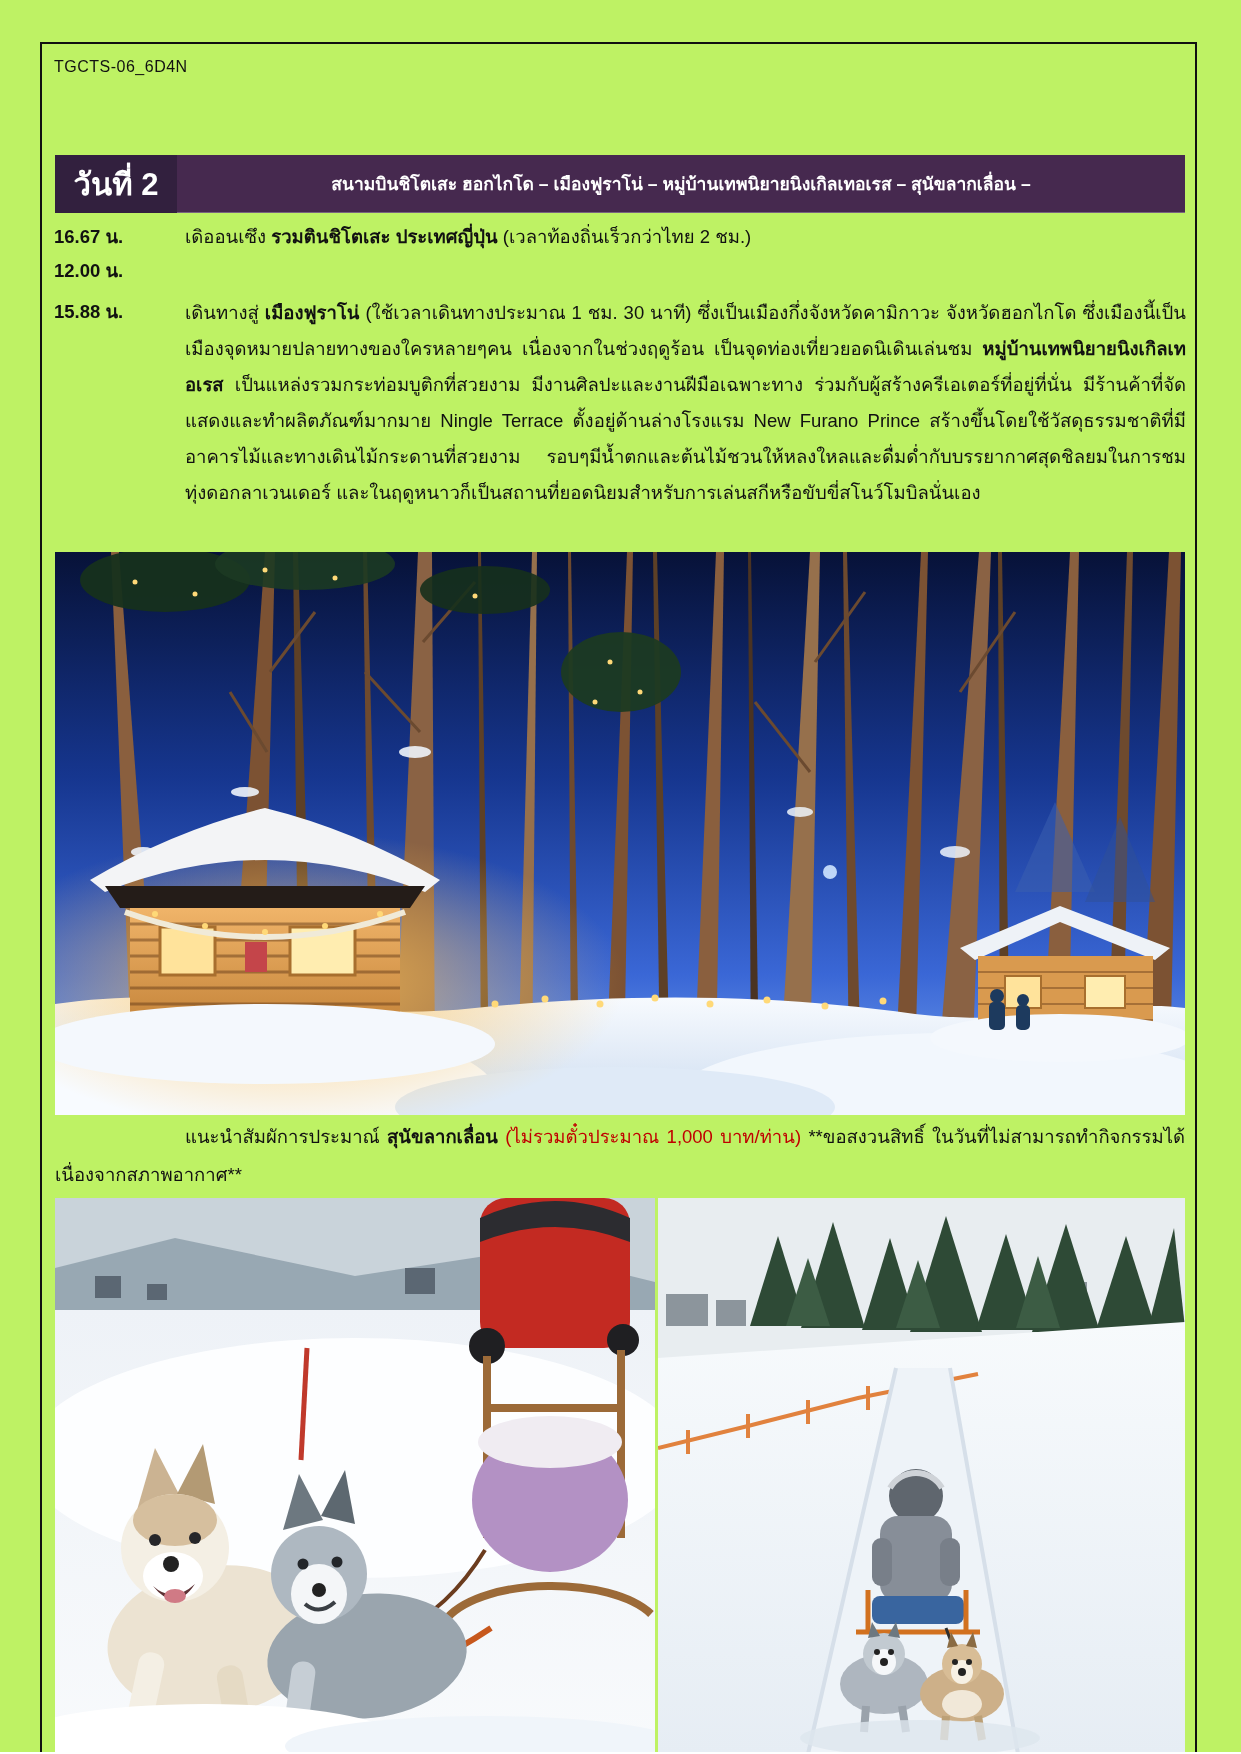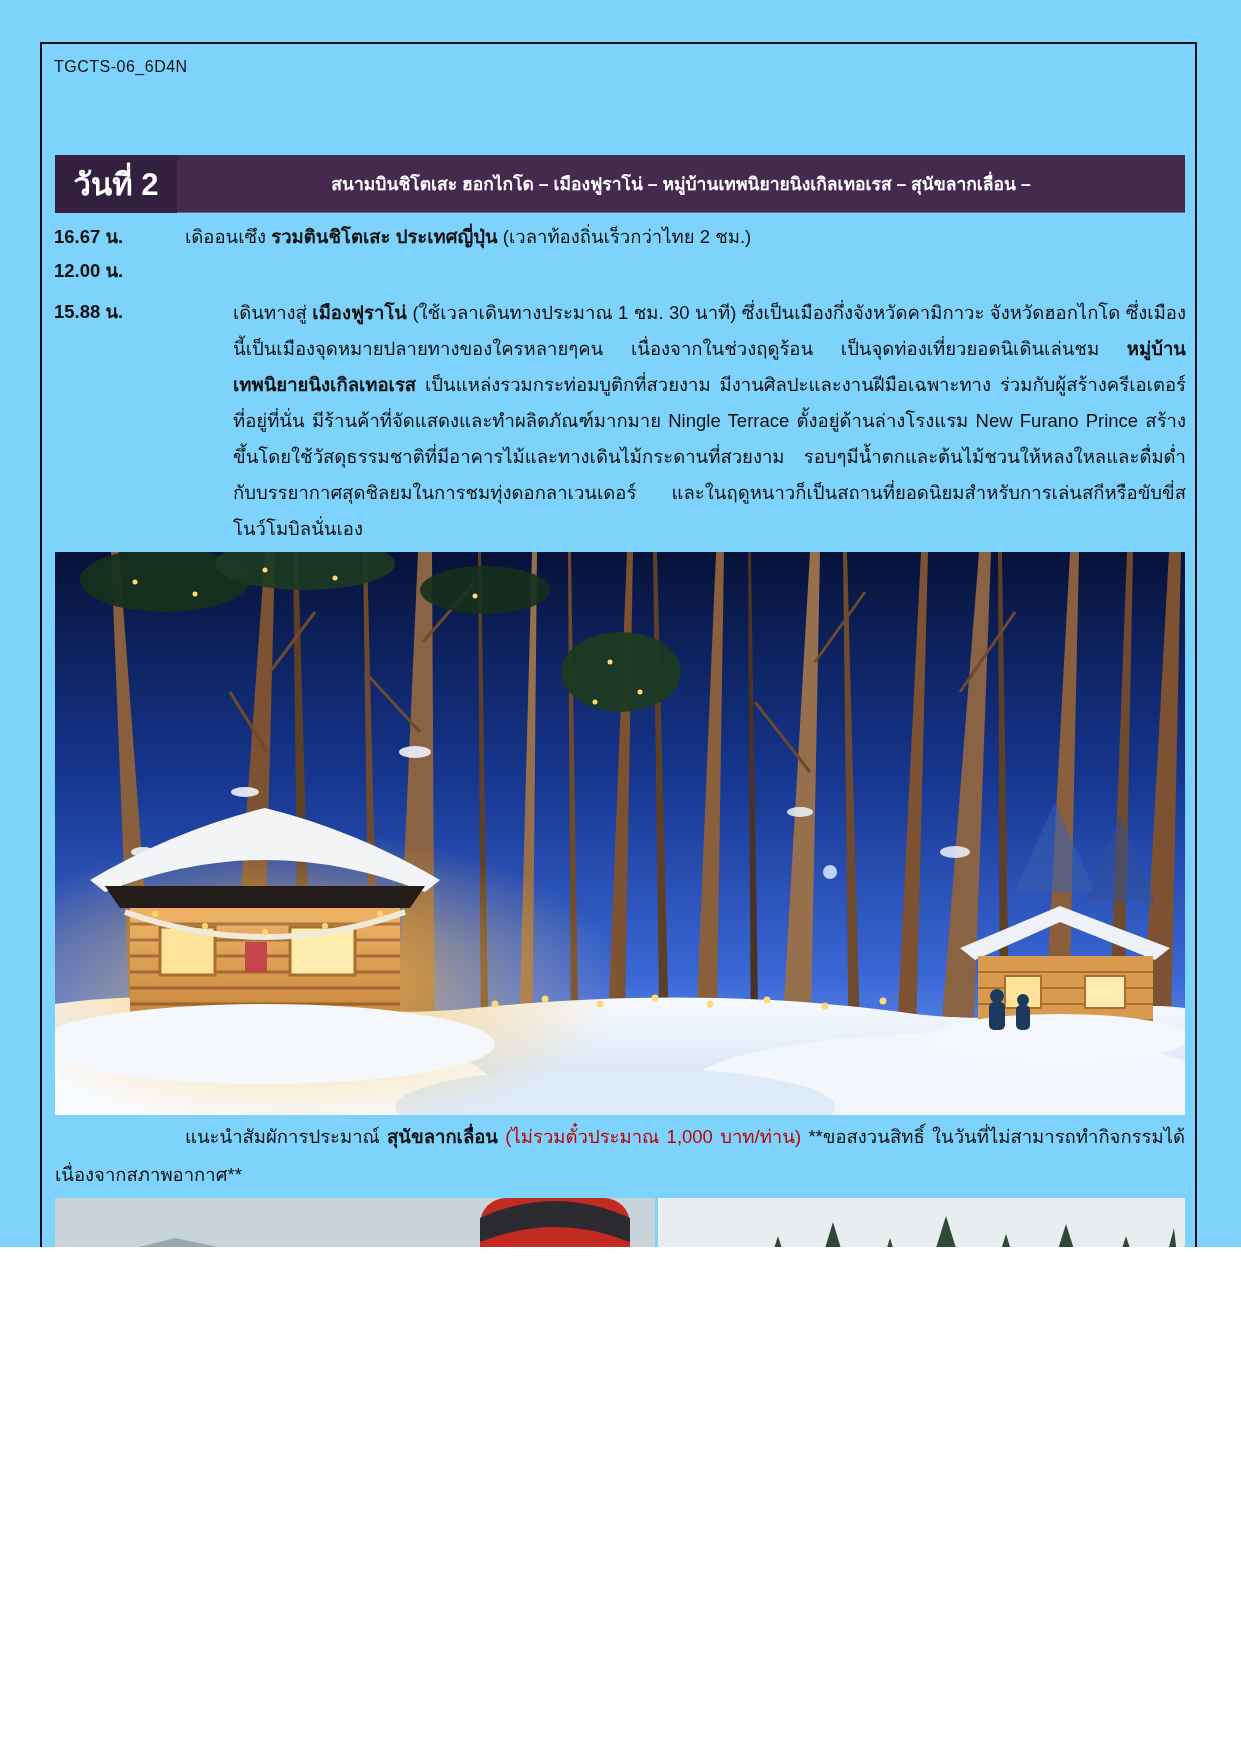"TGCTS-06_6D4N" .sheet { background: #7dd3fc -> #bef264; height: 1247px -> 1752px }
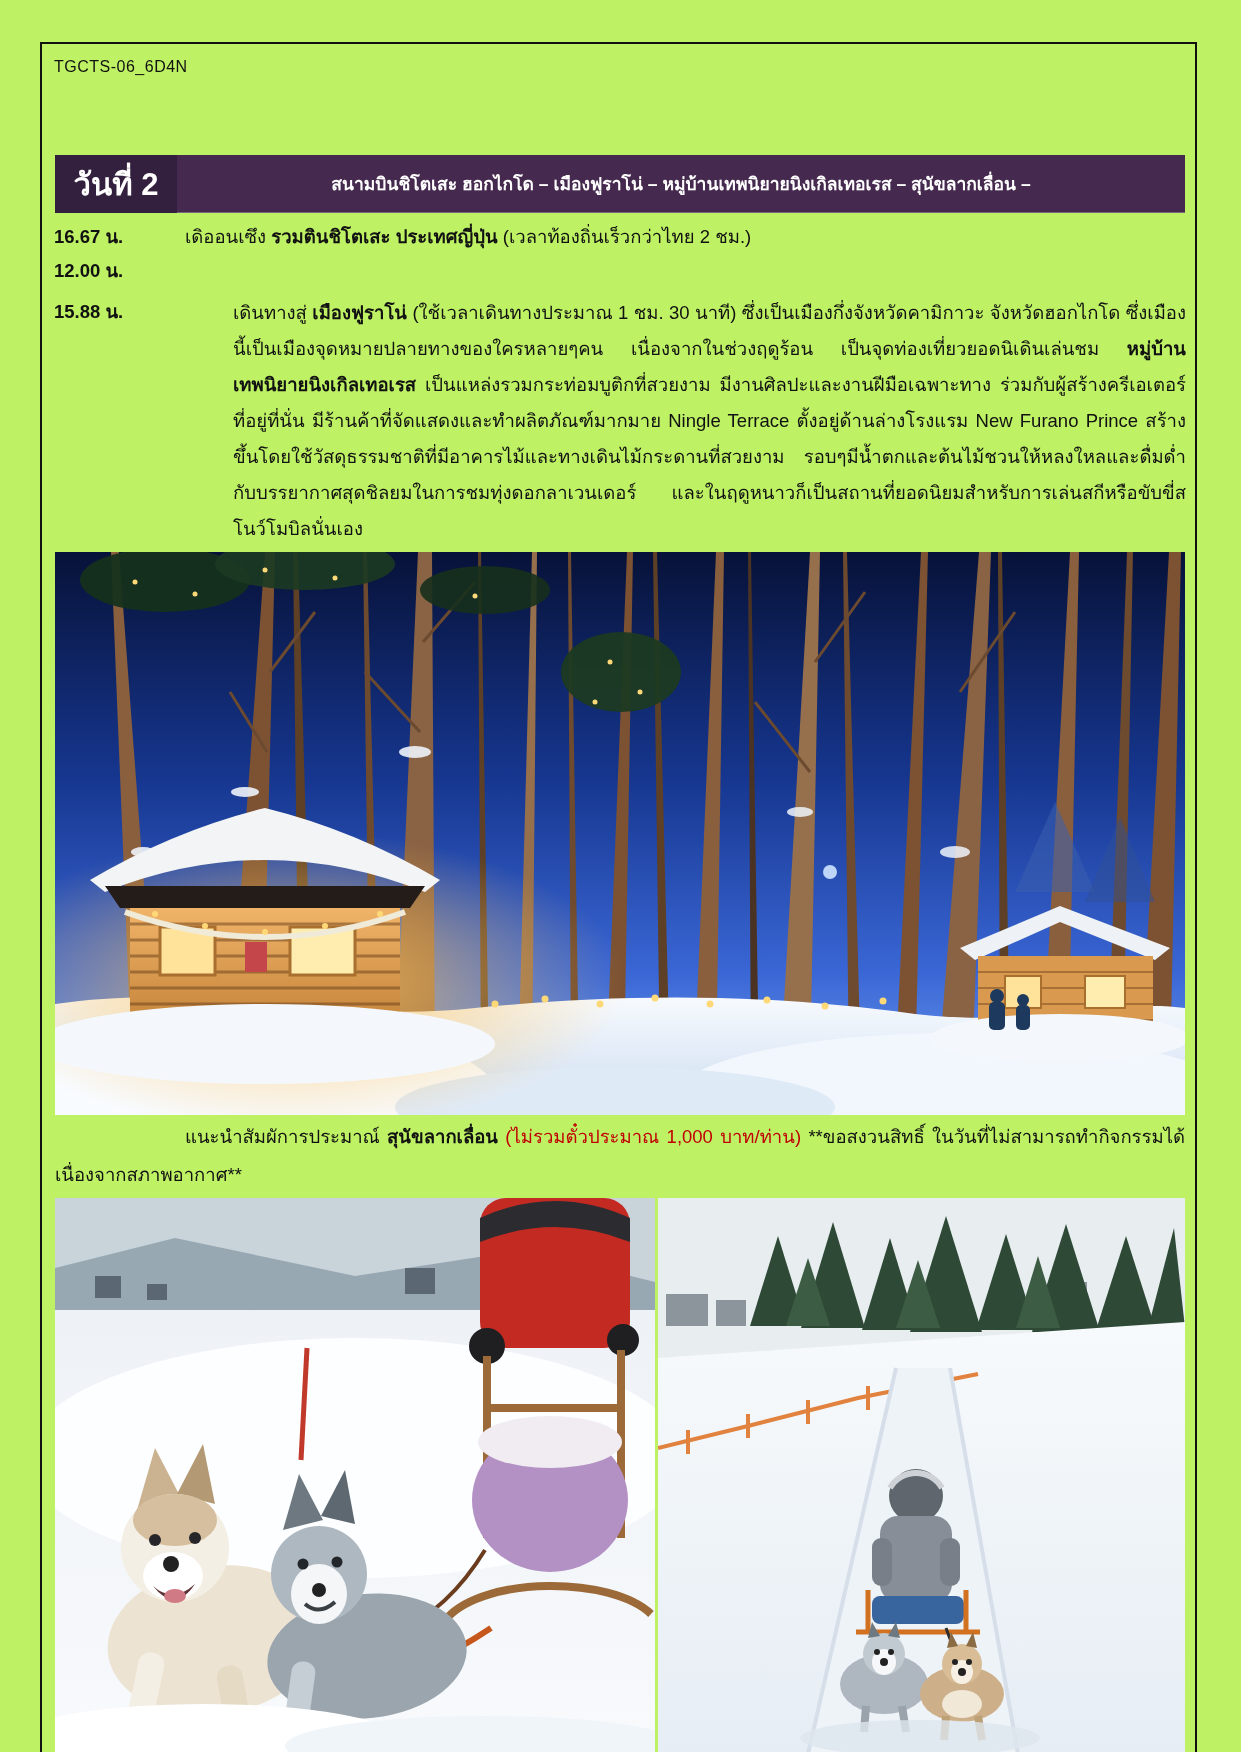"เดินทางสู่ เมืองฟูราโน่" .para { margin-left: 48px -> none }
